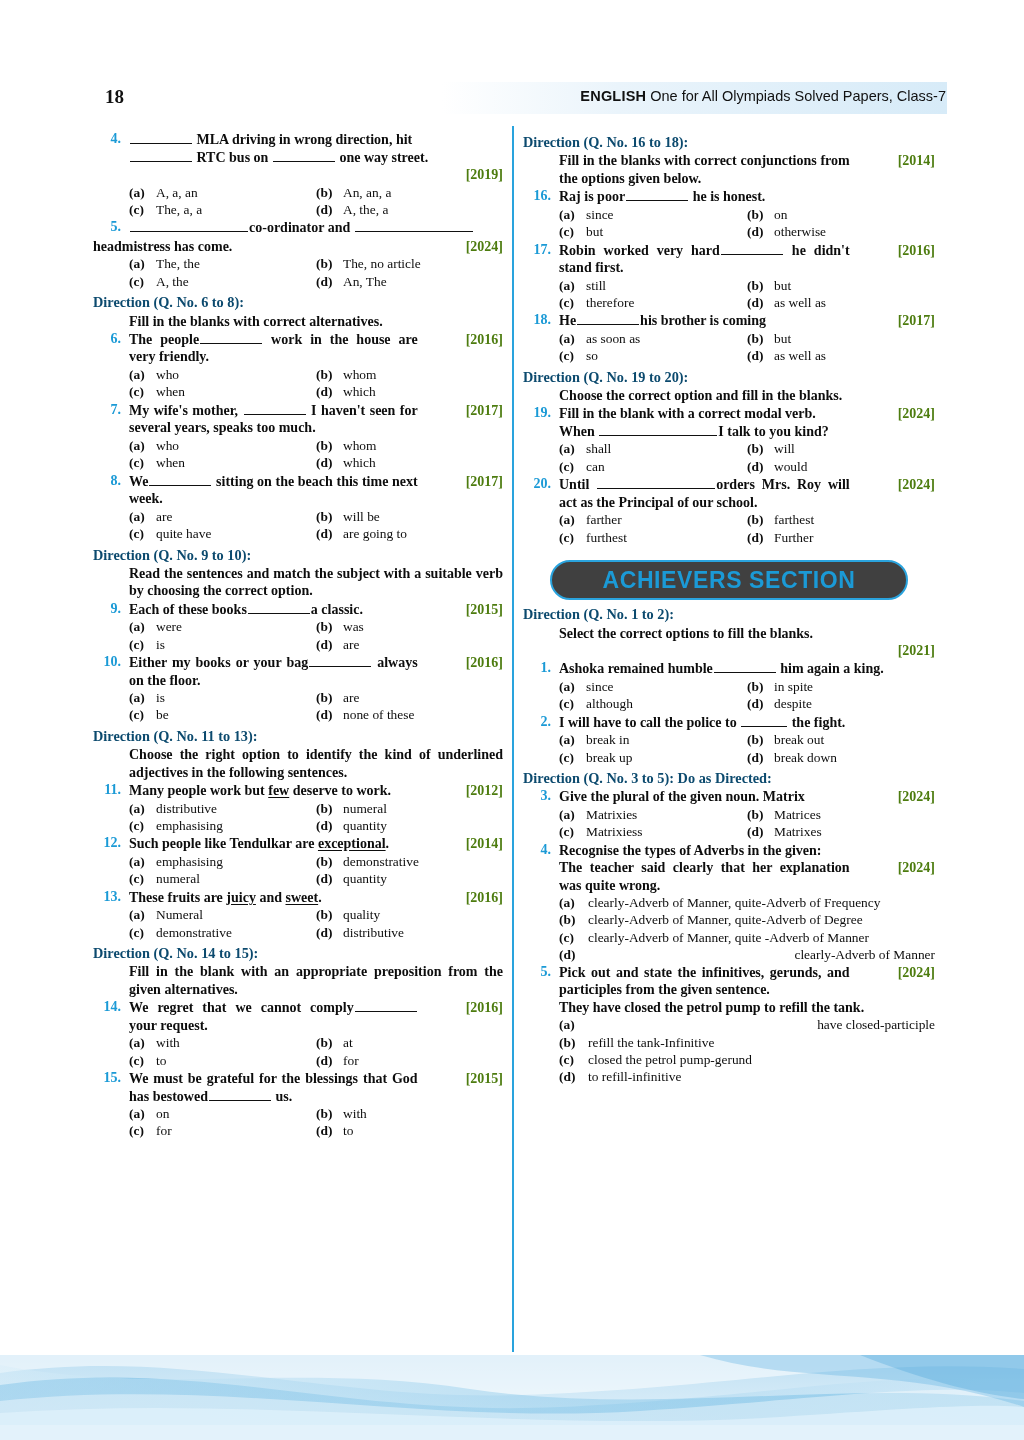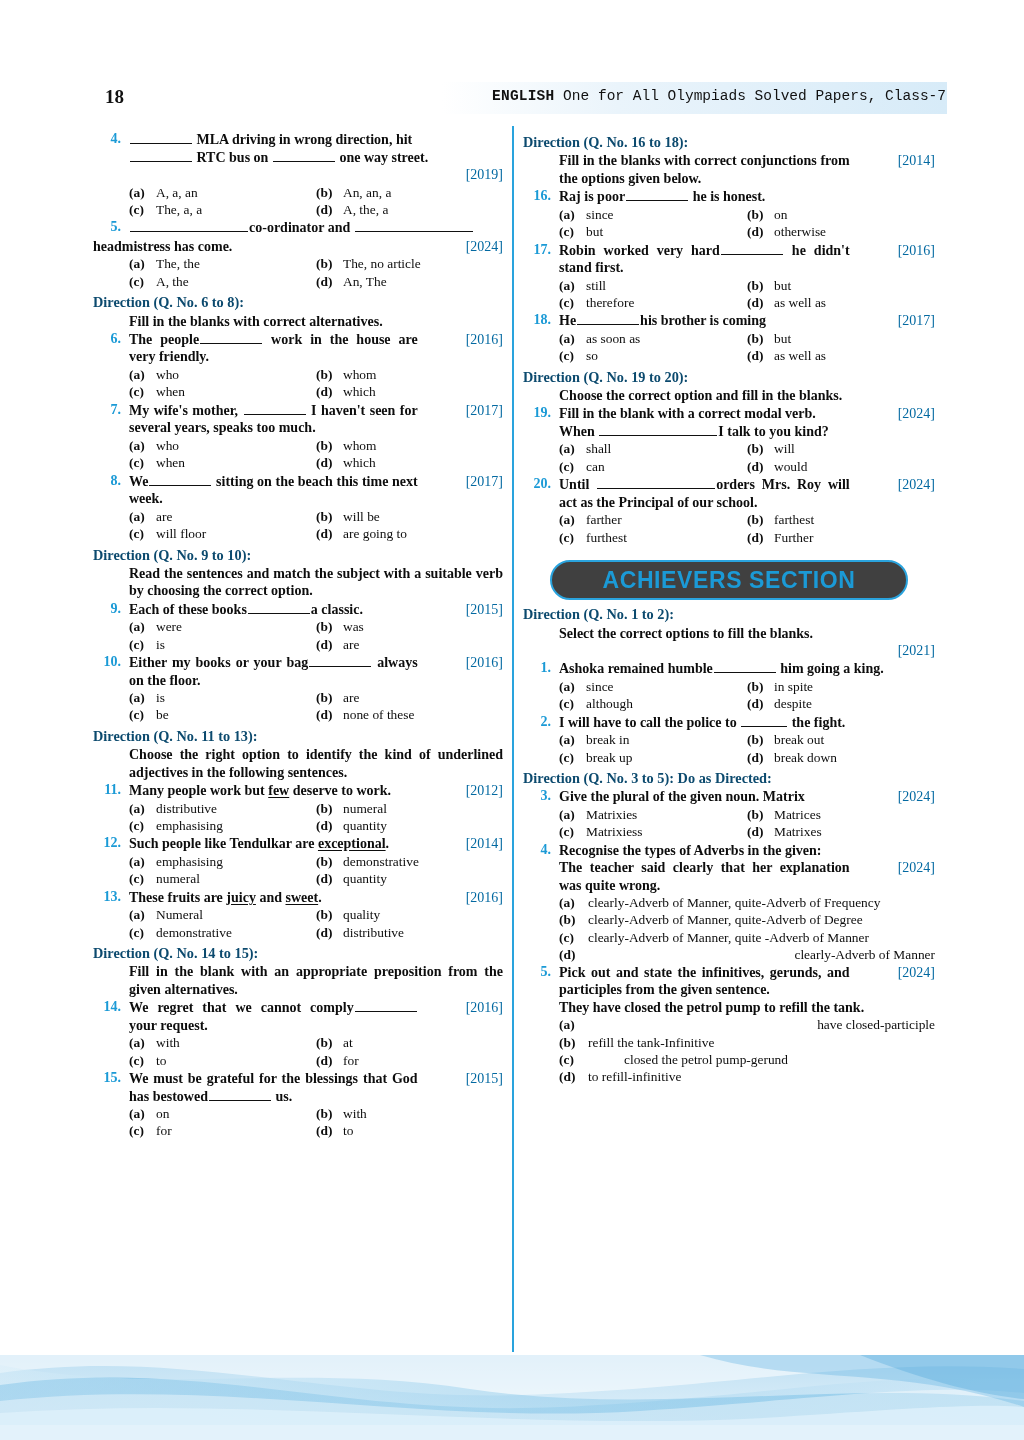"ENGLISH One for All Olympiads" .header-title { font-family: Liberation Mono, monospace -> Liberation Sans, sans-serif }
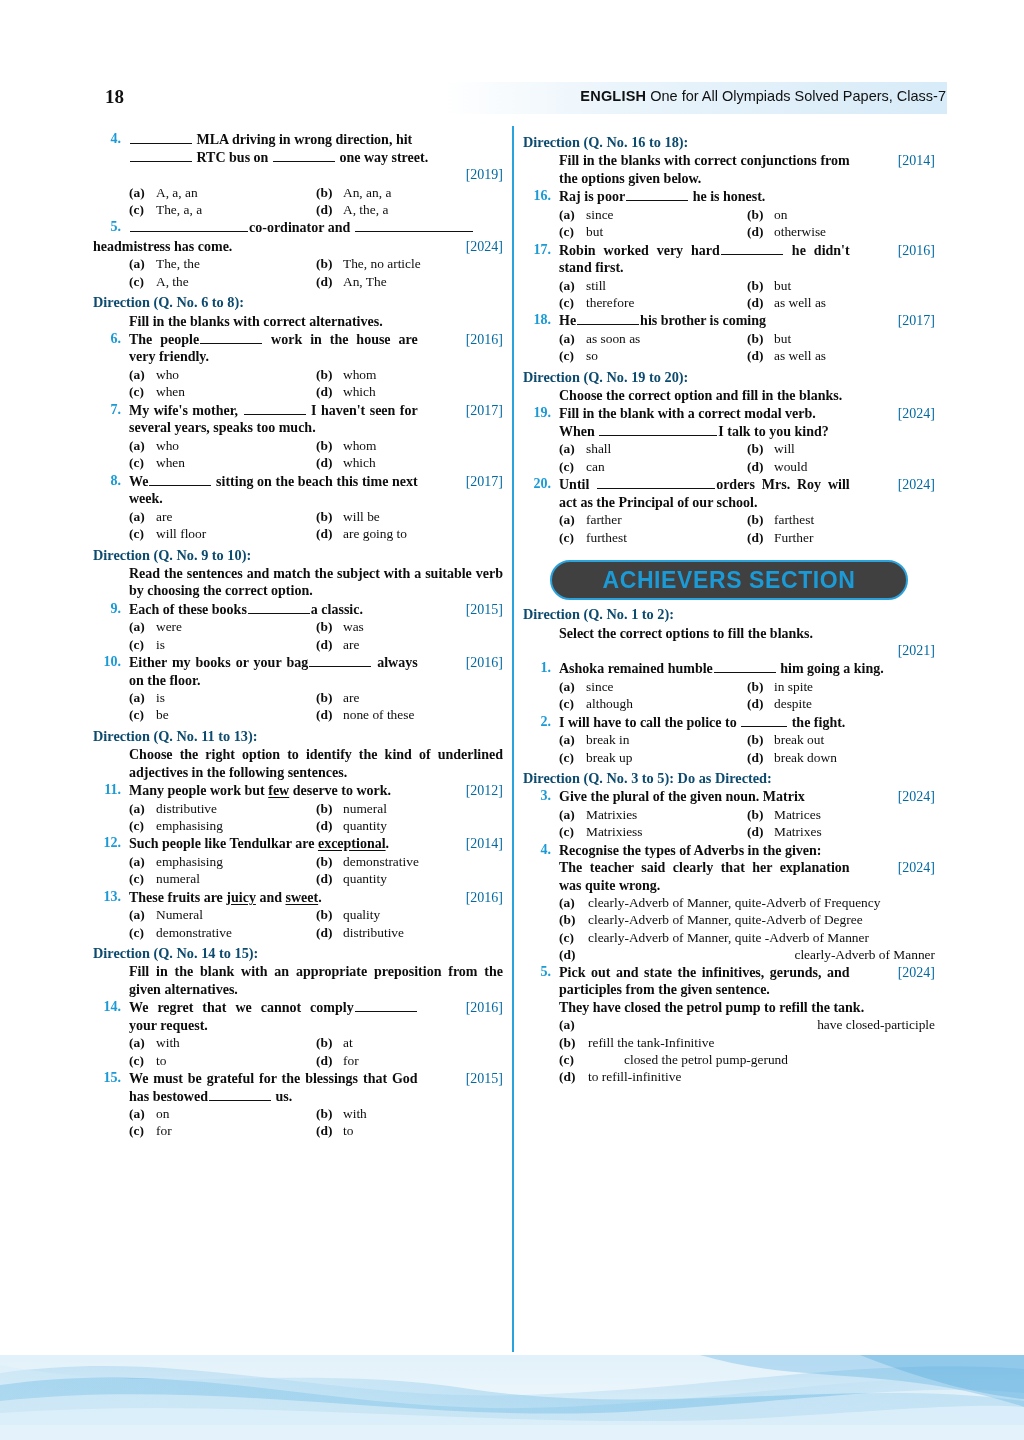"[2014]" .year { color: #0369a1 -> #4d7c0f; font-weight: normal -> bold }
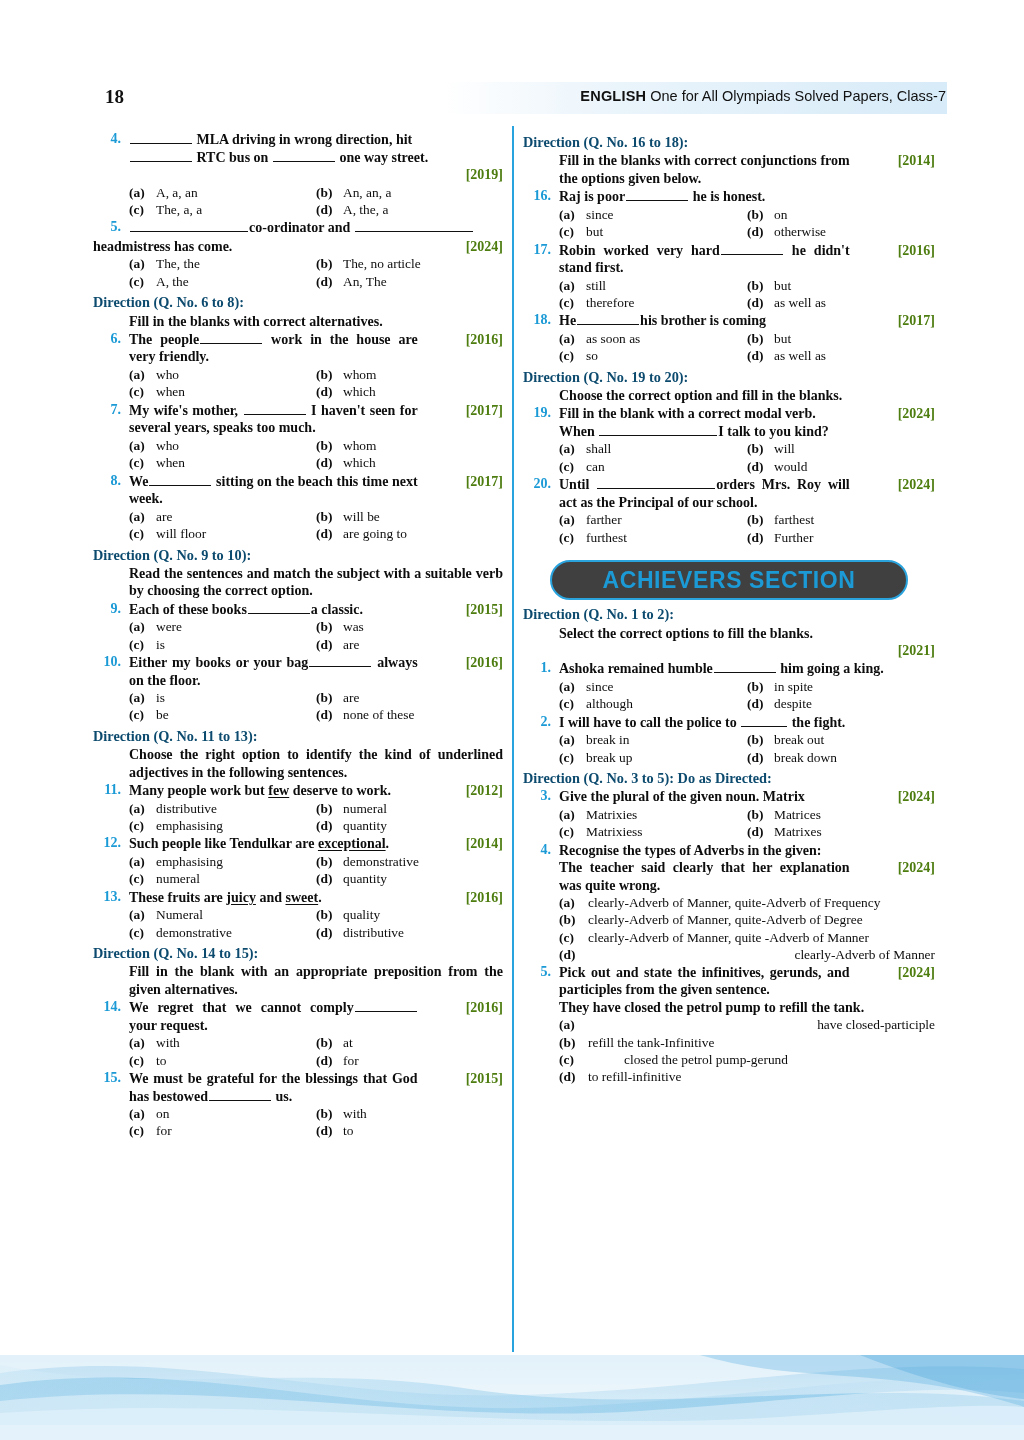"will floor" span.opt-val { text: will floor -> quite have }
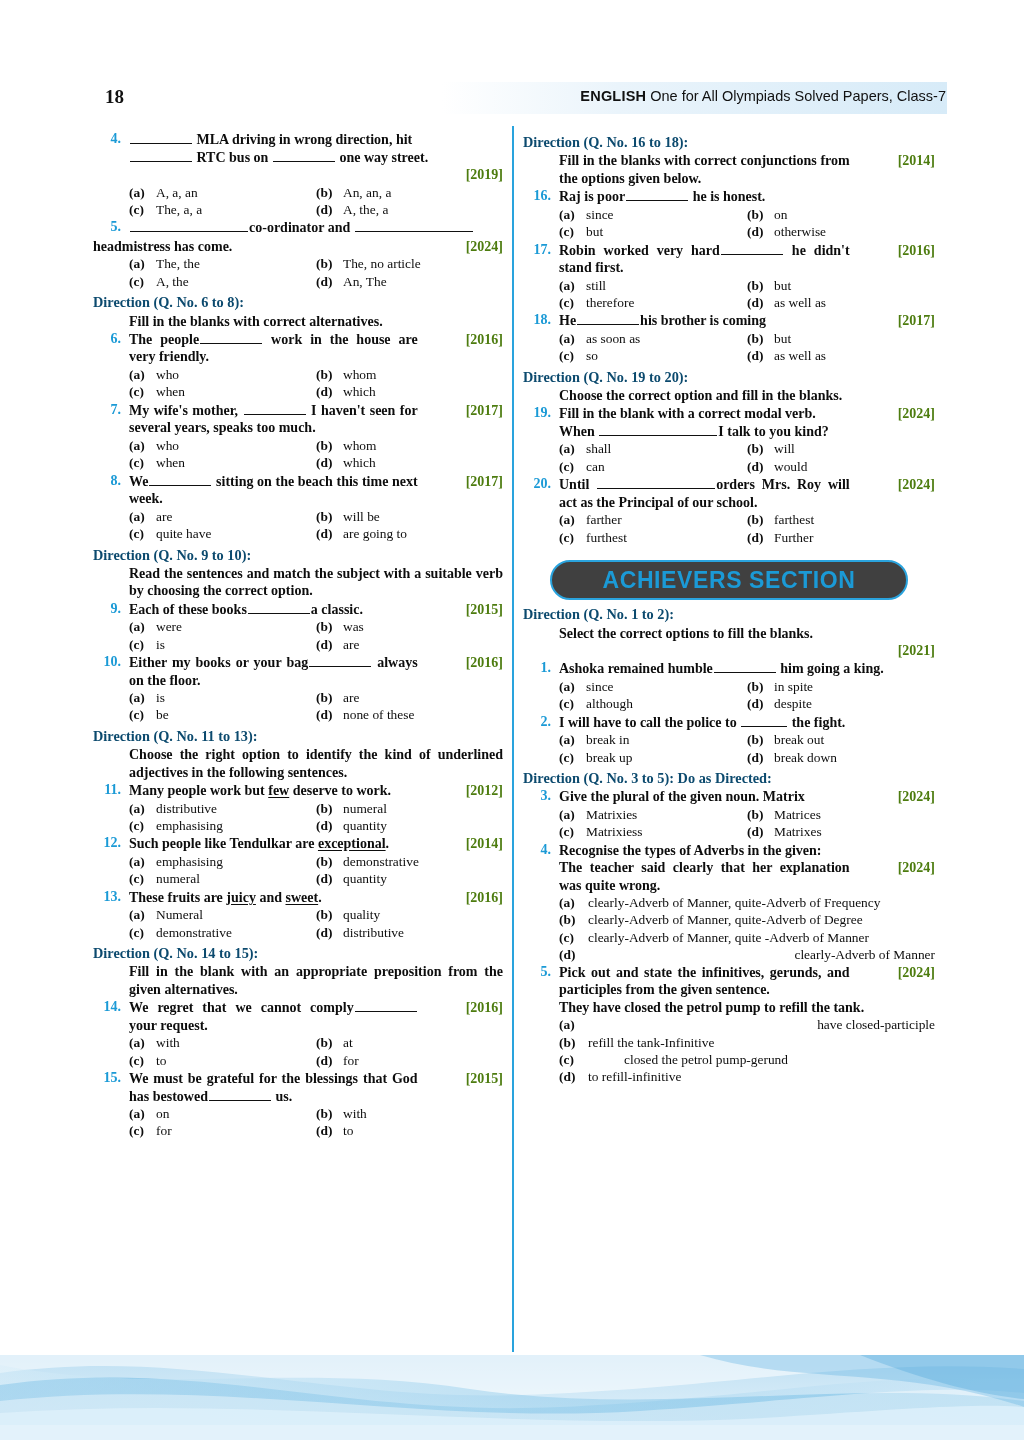"him going a king." span { text: going -> again }
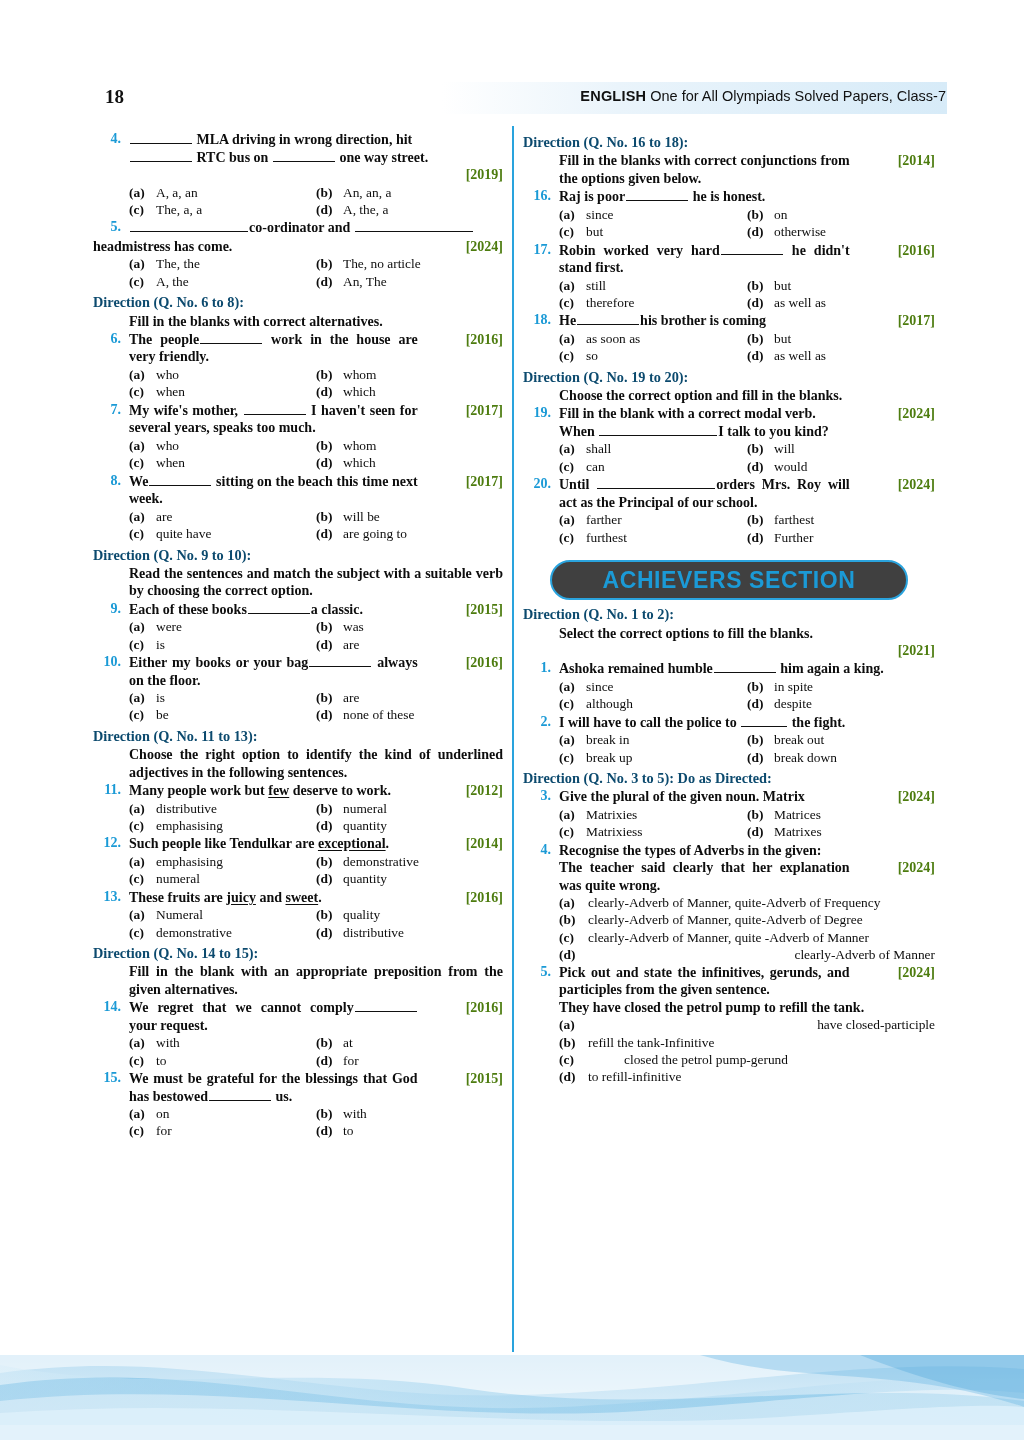"closed the petrol pump-gerund" span.opt-val { margin-left: 36px -> none }
